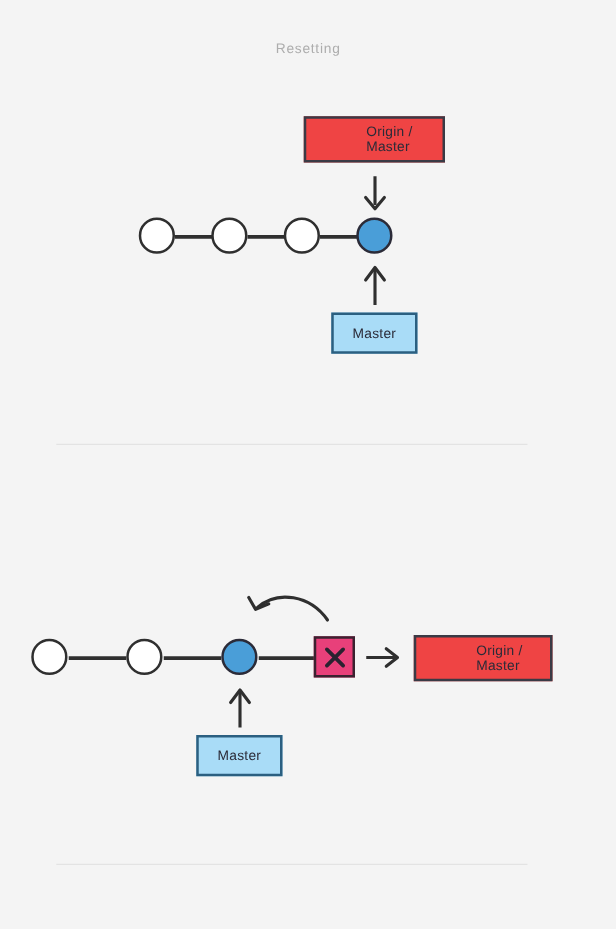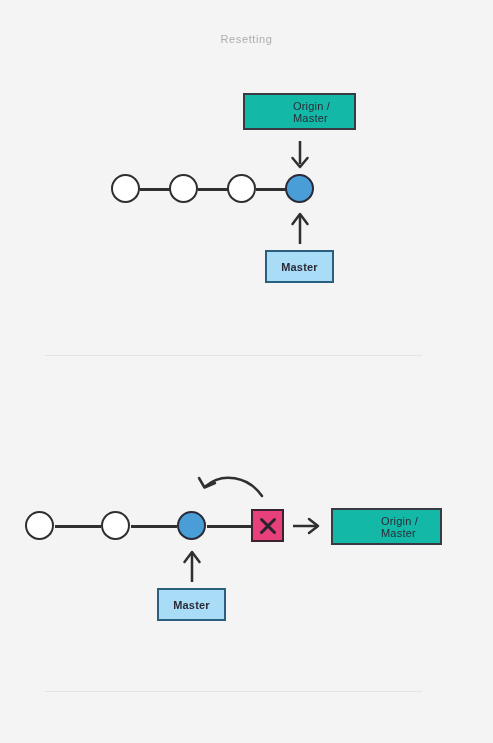"Origin / Master" .box.purple { background: #14b8a6 -> #ef4444 }
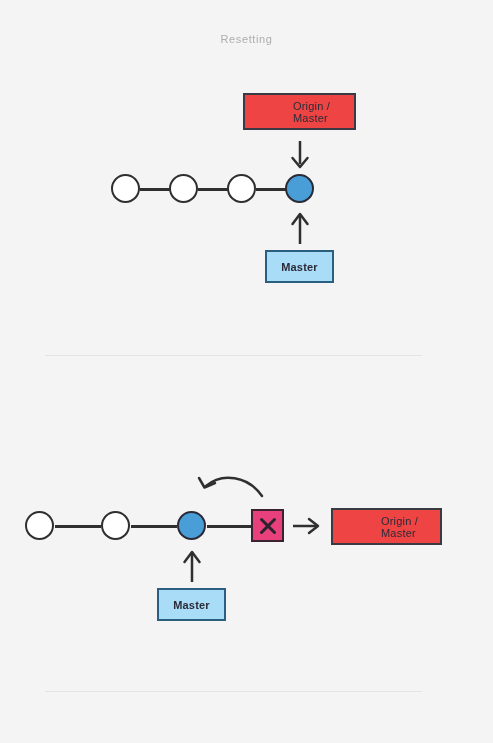"Master" .box.lightblue { font-weight: bold -> none }
